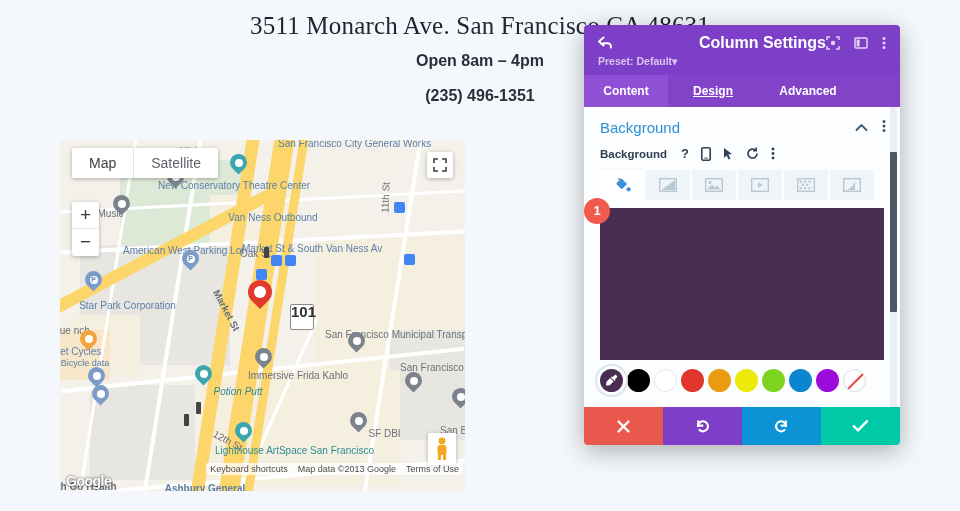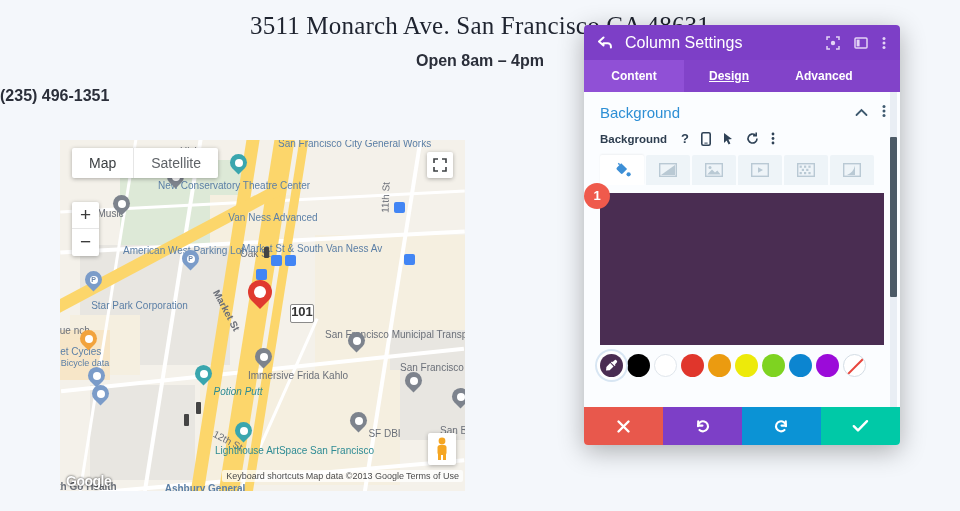"Column Settings" .panel-title { font-weight: normal -> bold; text-align: none -> right }
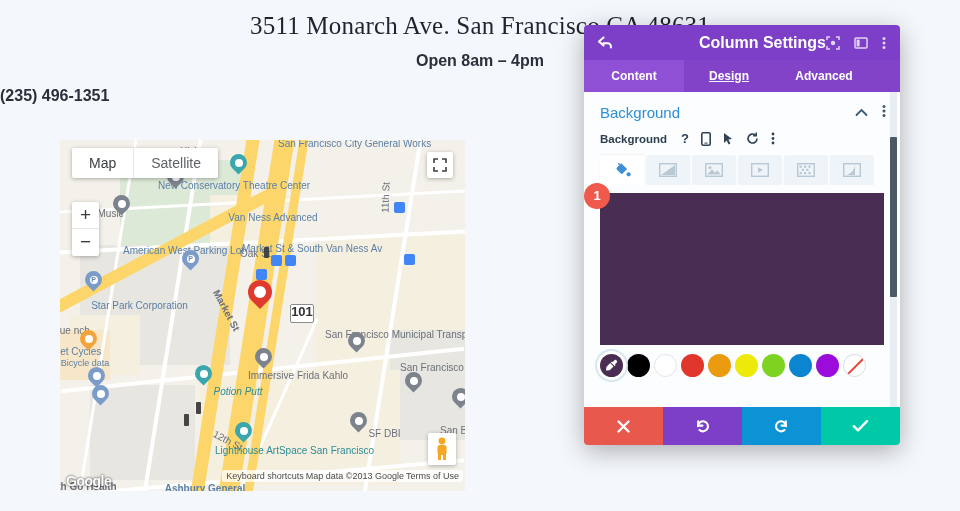"Preset: Default▾" div.preset { html: none -> <div> <span>Preset: Default</span><span>▾</span> </div> }
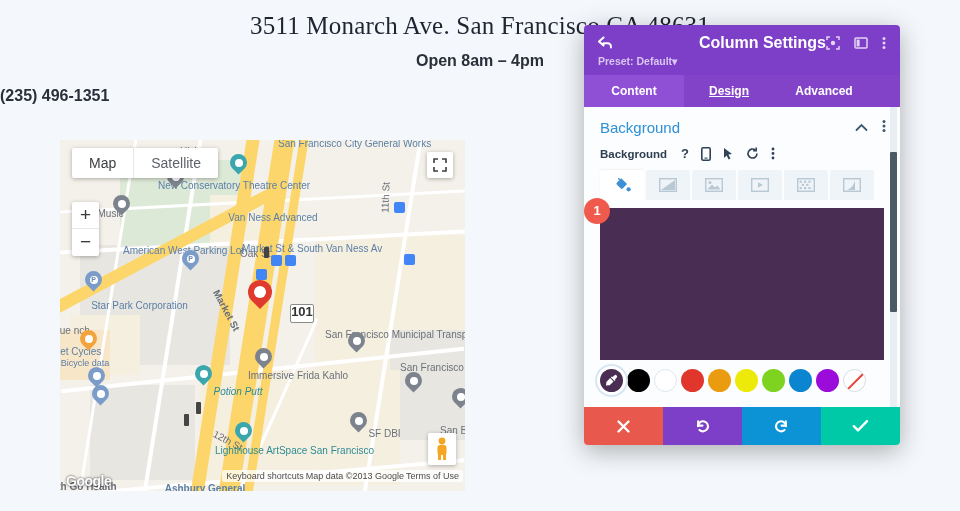"(235) 496-1351" .addr-sub2 { text-align: none -> center }
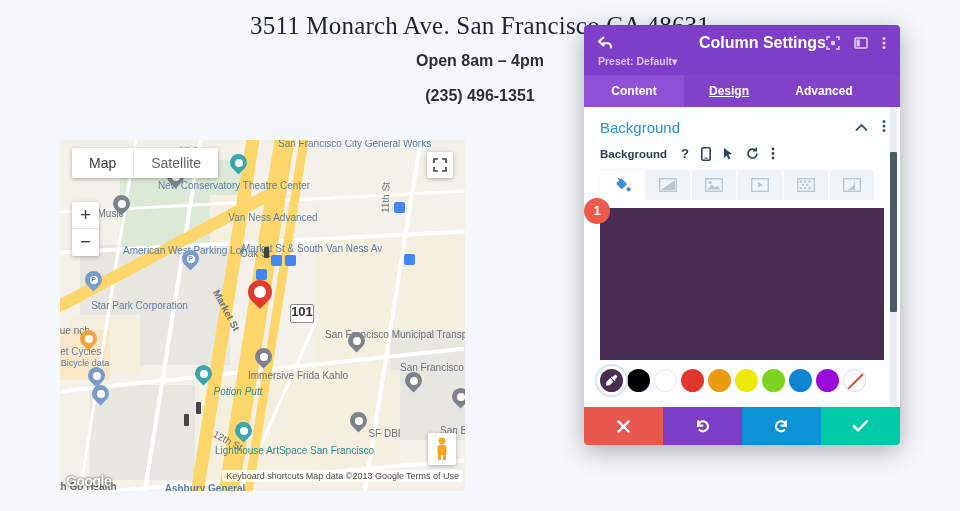"Content" .tabs div.t0 { width: 100px -> 84px }
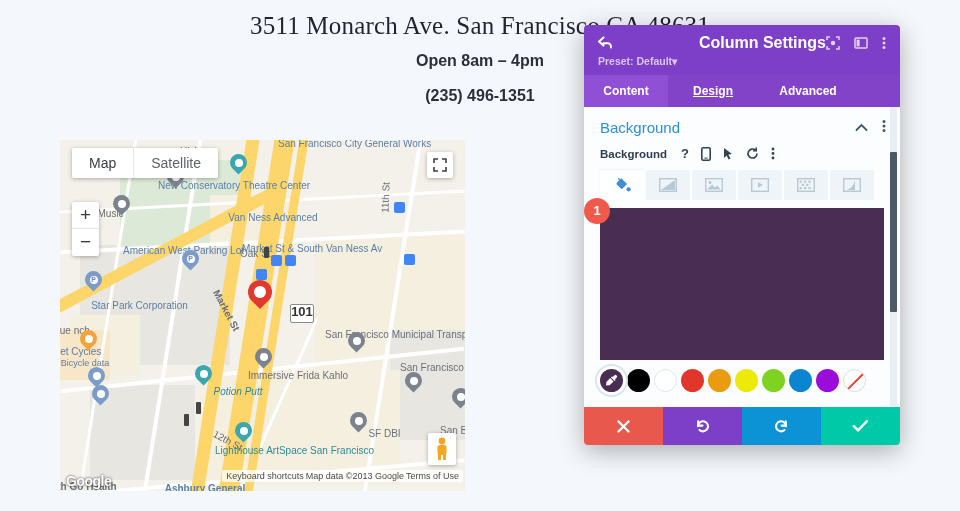"Van Ness Advanced" div.poi-label { text: Advanced -> Outbound }
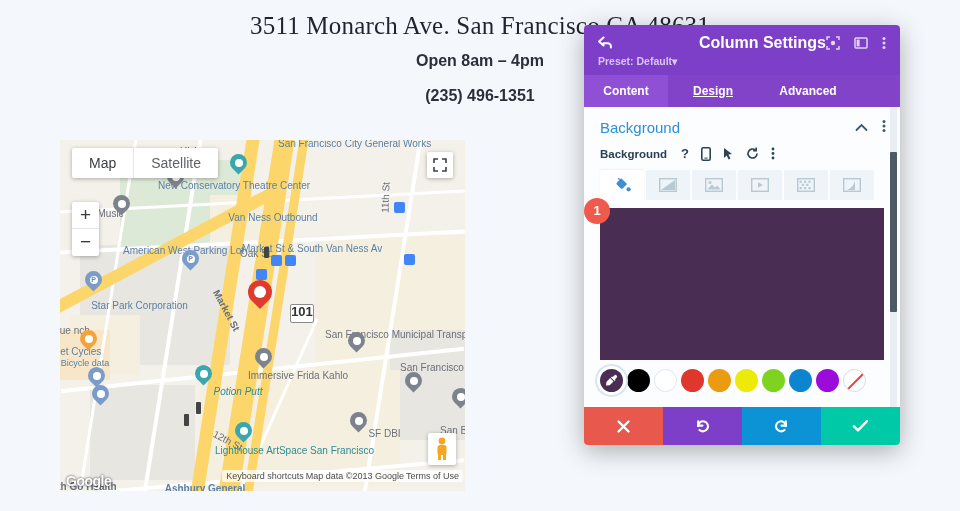"Star Park Corporation" div.poi-label { left: 12px -> 0px }
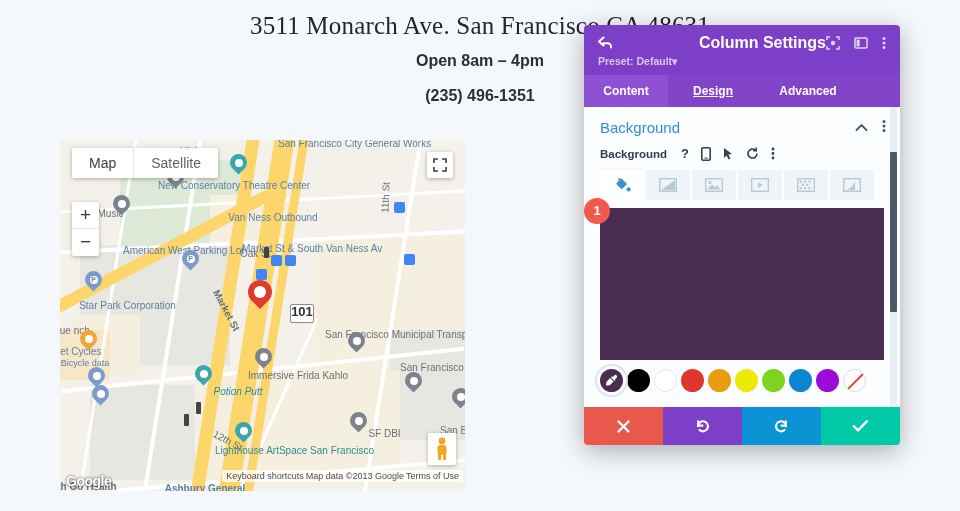"101" div { font-size: 13px -> 15px; height: 19px -> 26px }
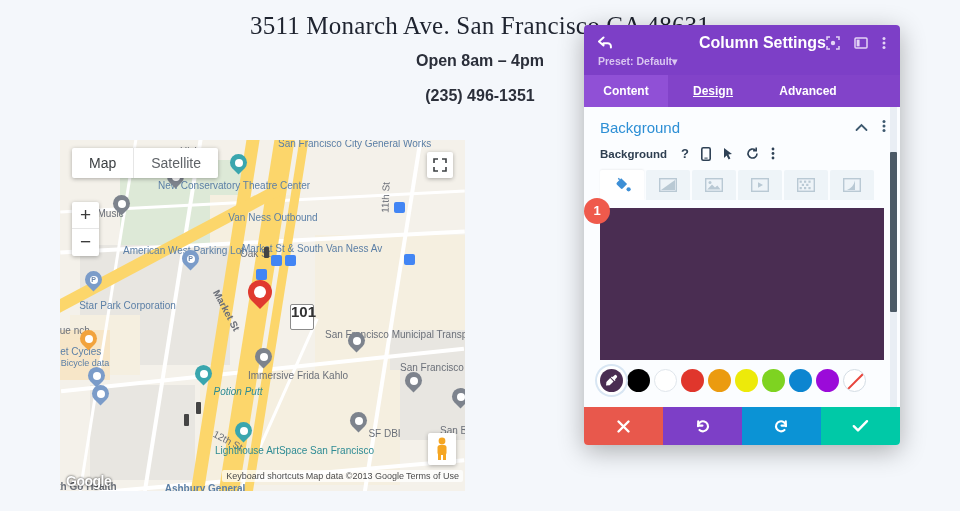"Keyboard shortcuts" .attrib { bottom: 9px -> 16px; gap: 2px -> 10px }
